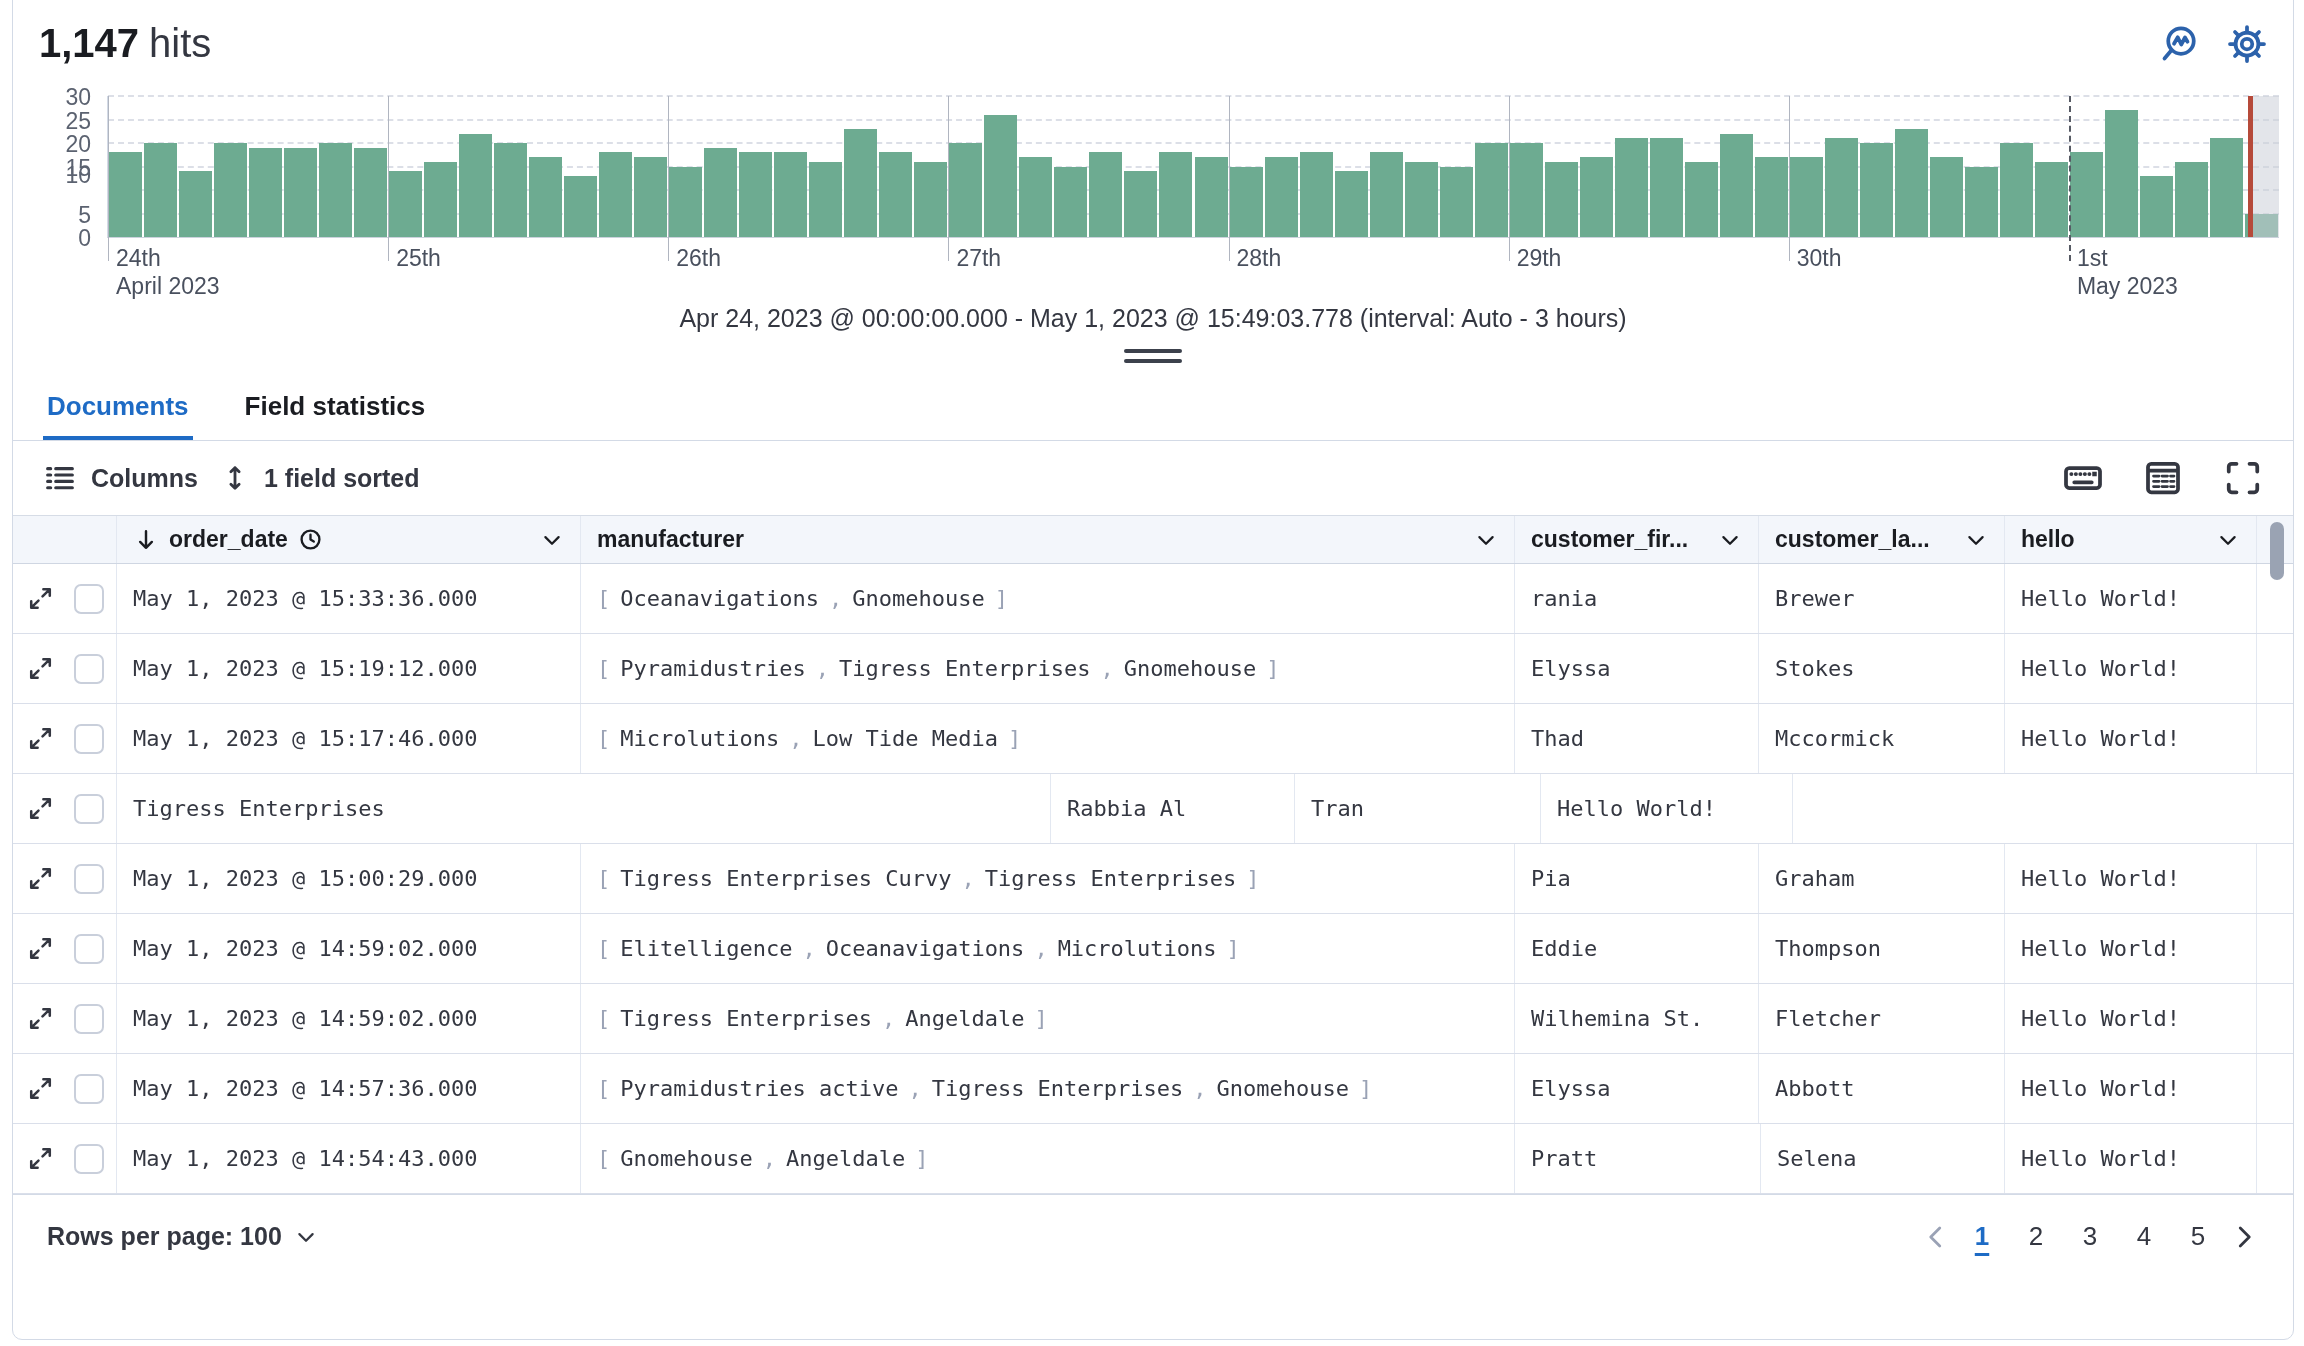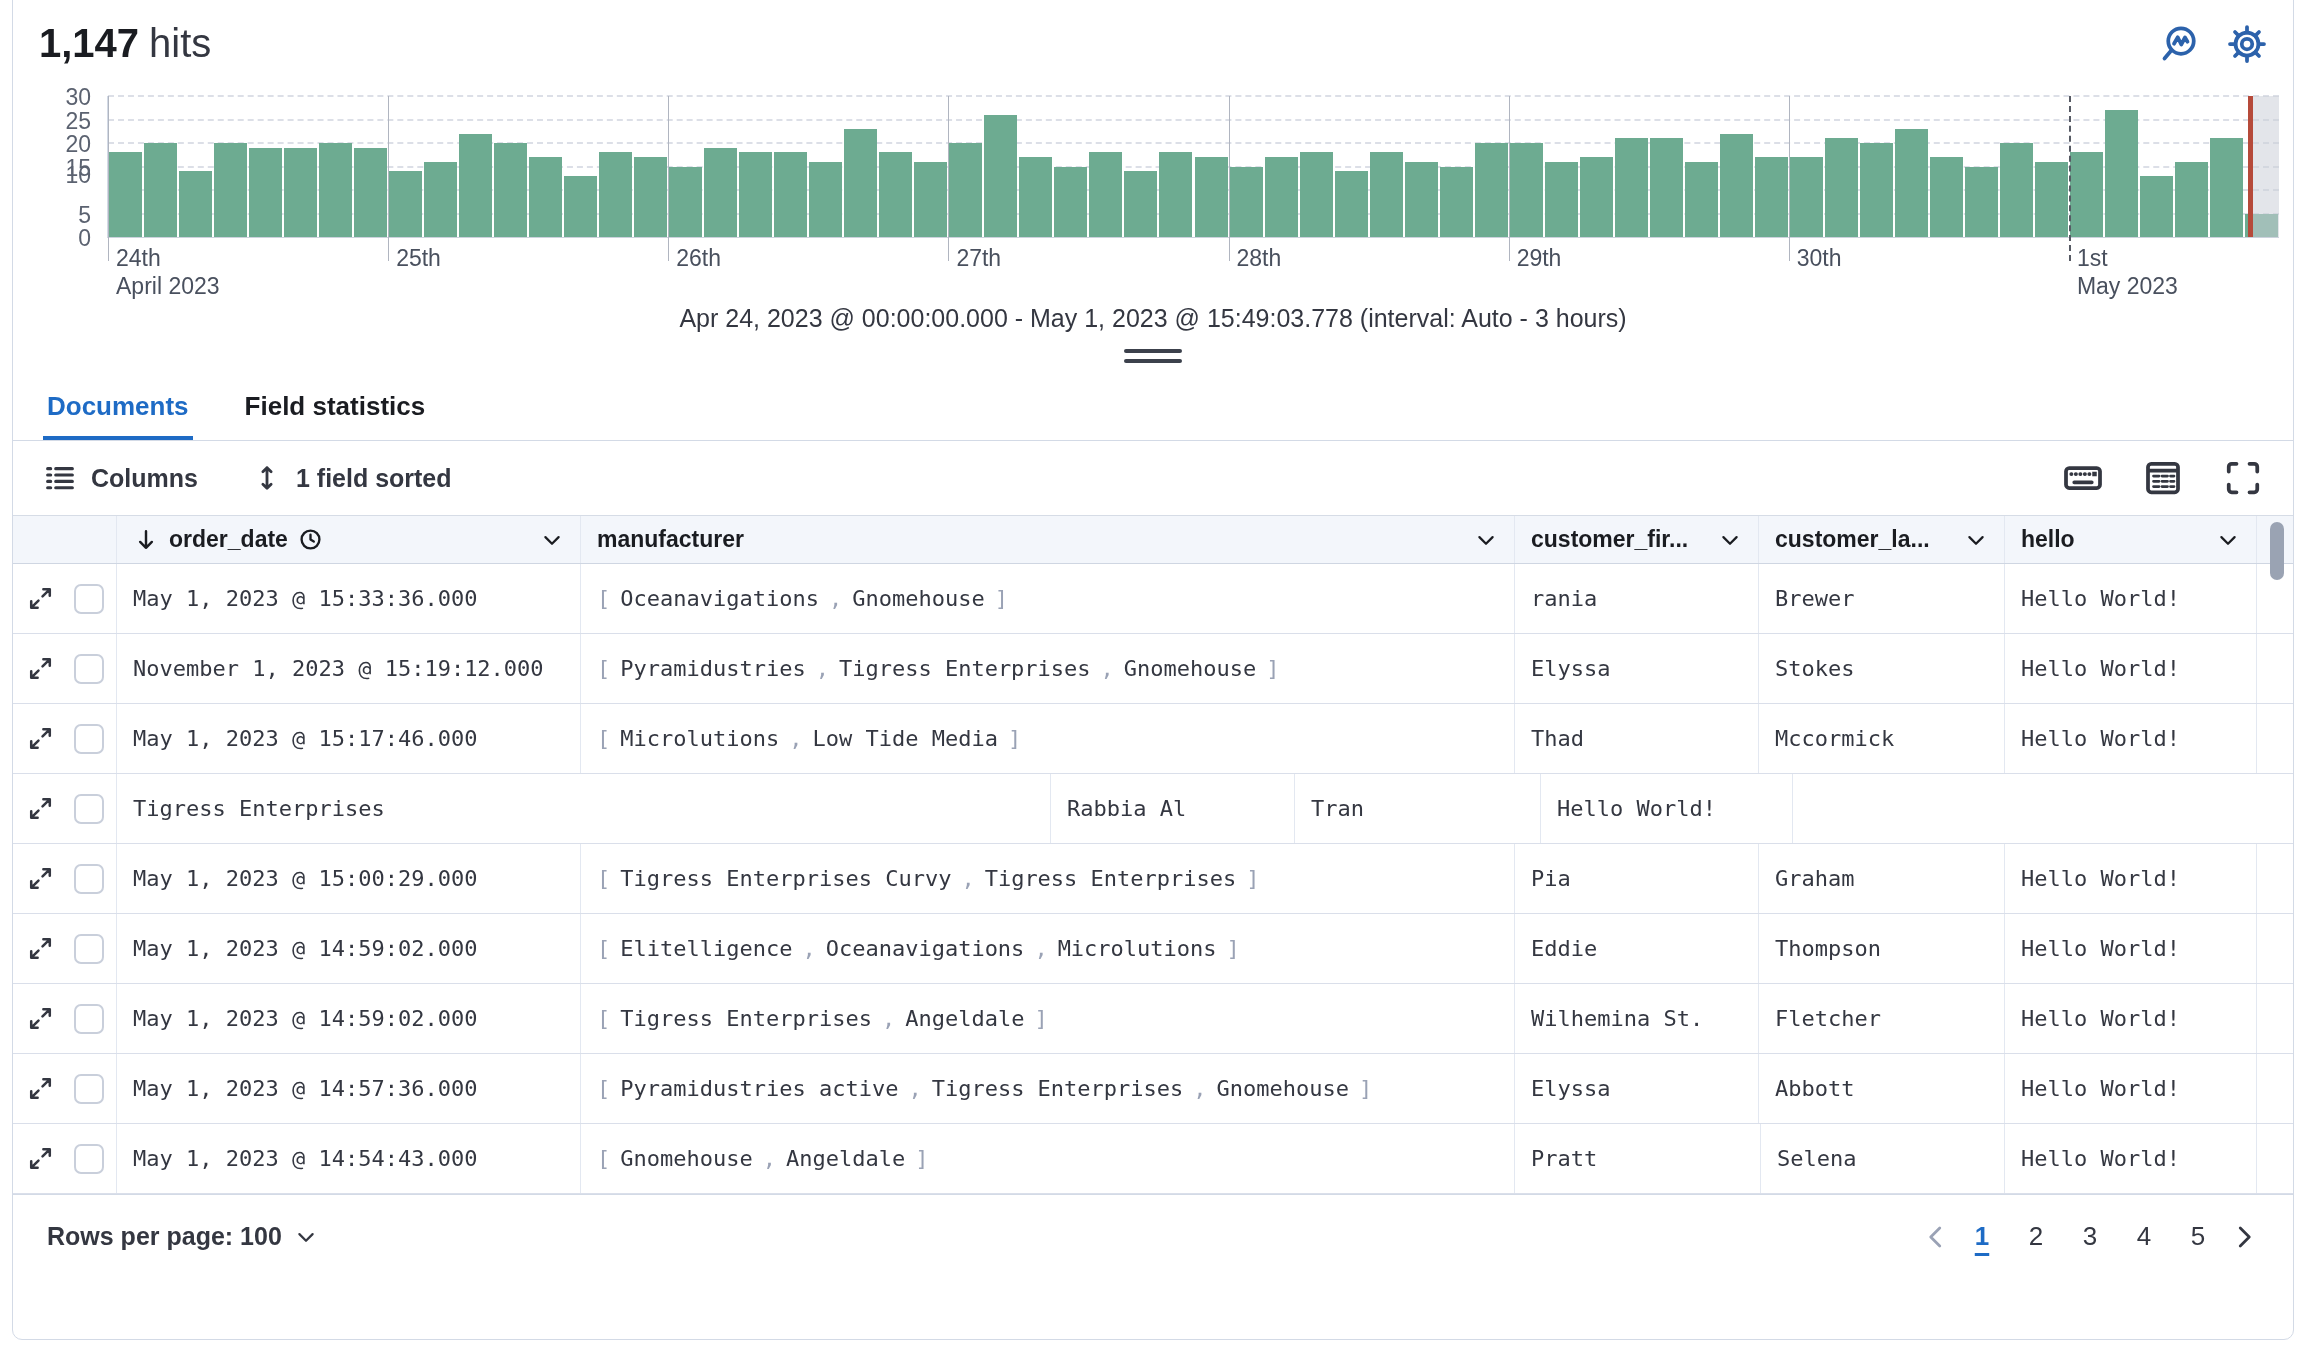"Columns" .toolbar { gap: 54px -> 22px }
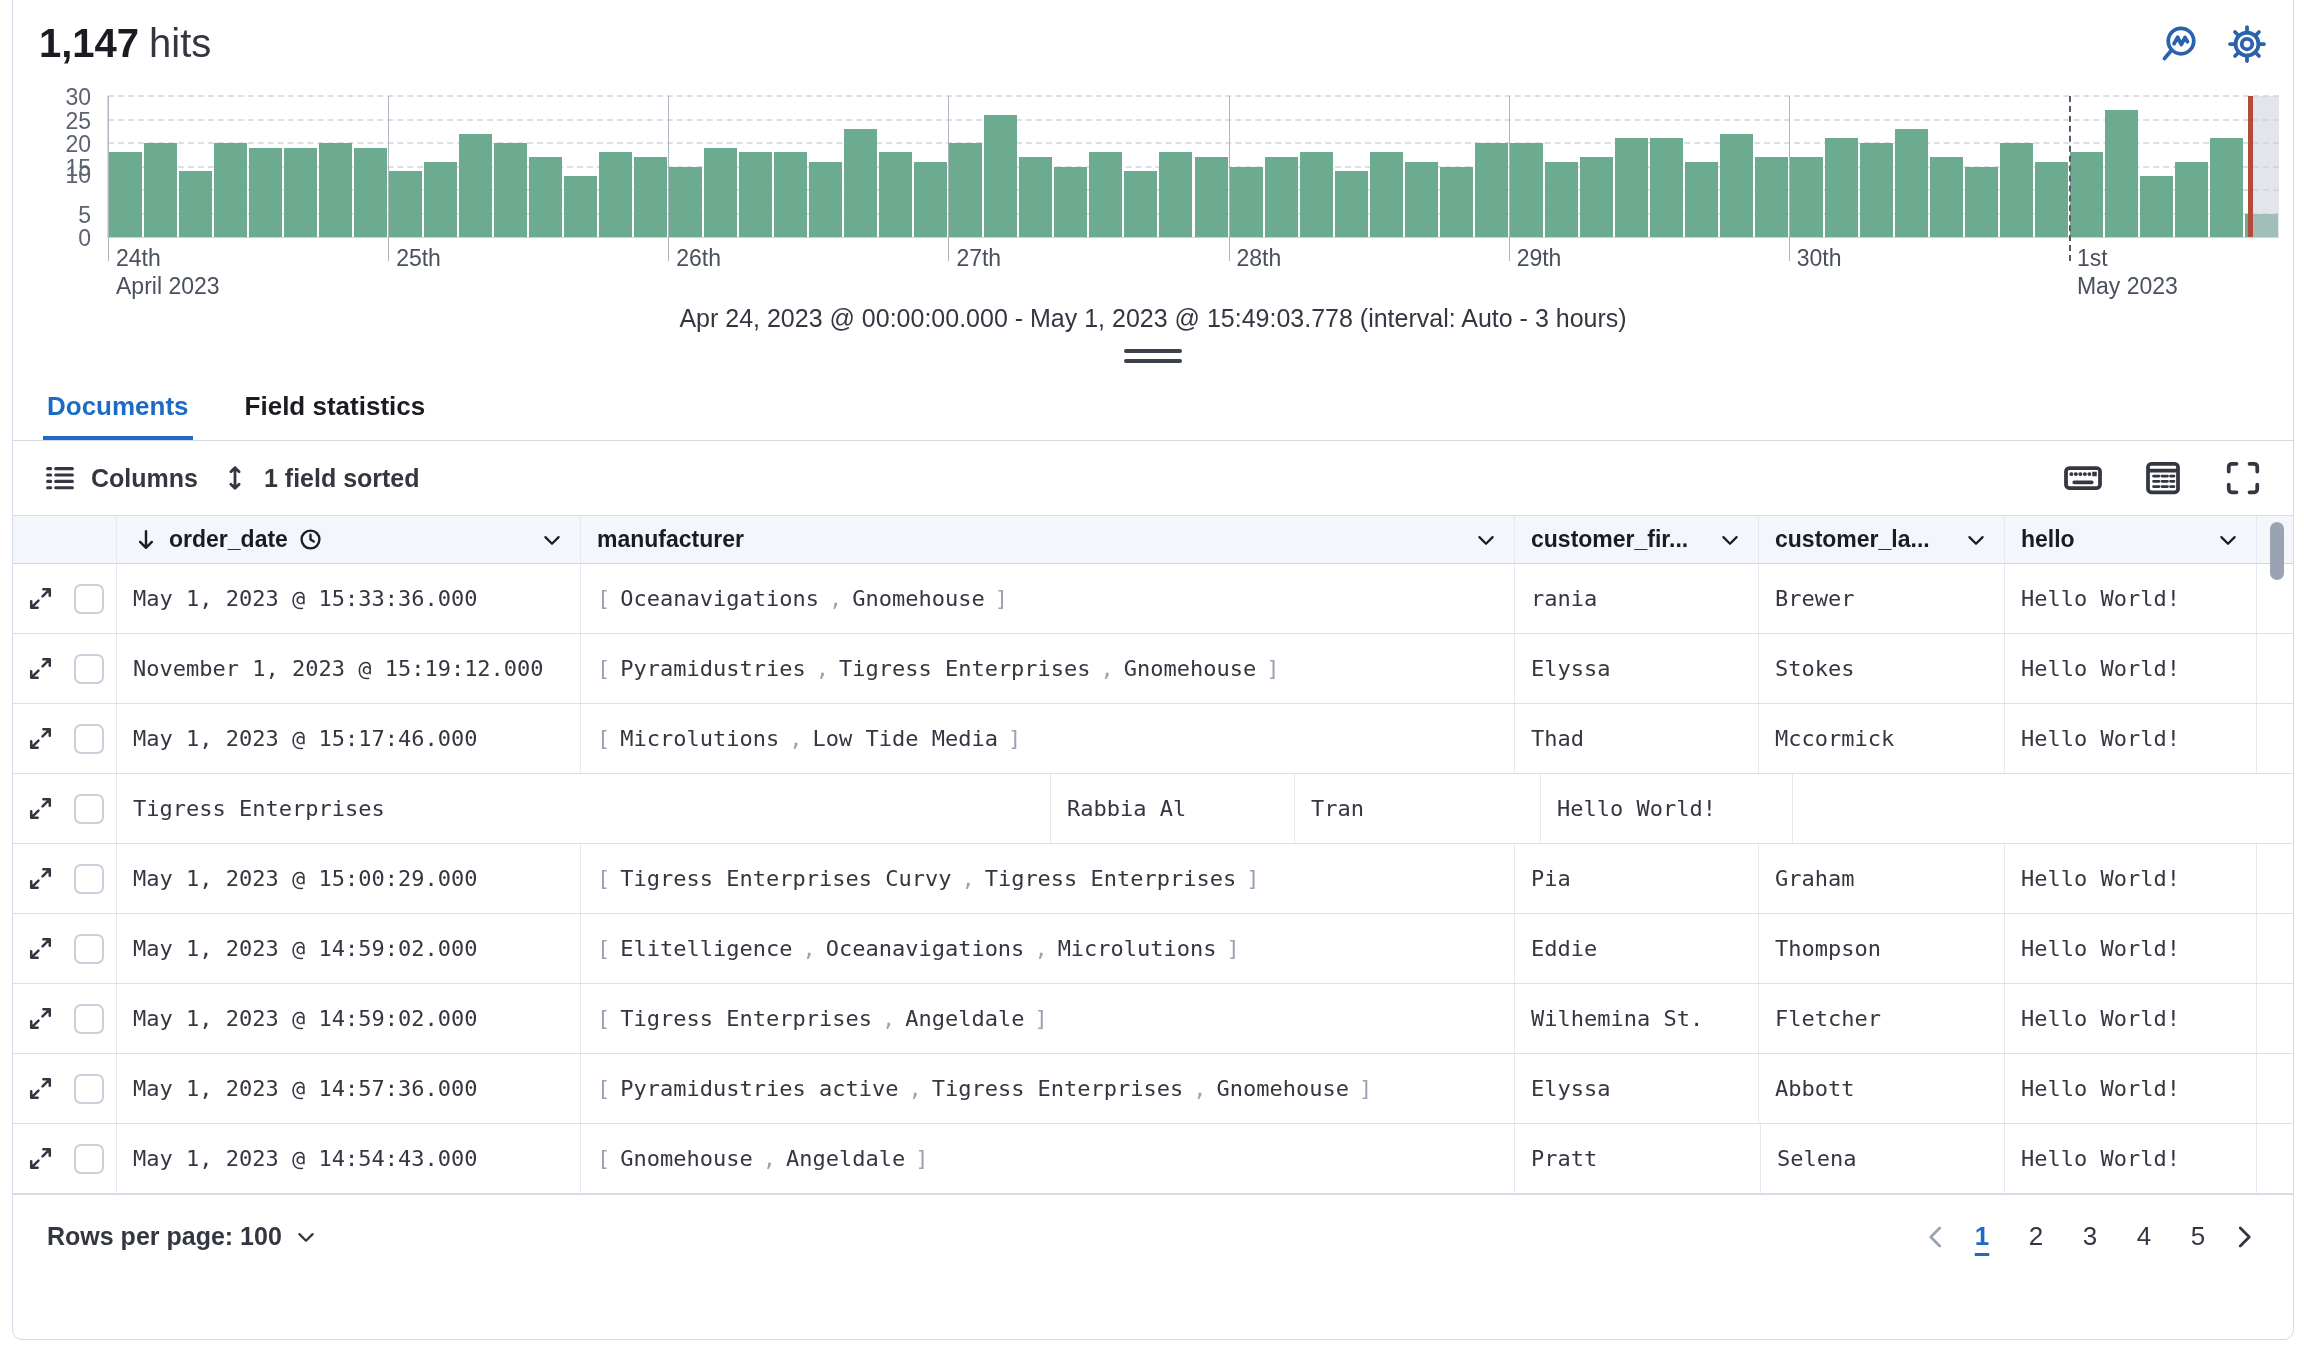"November 1, 2023 @ 15:19:12.000" span { text: November -> May }
